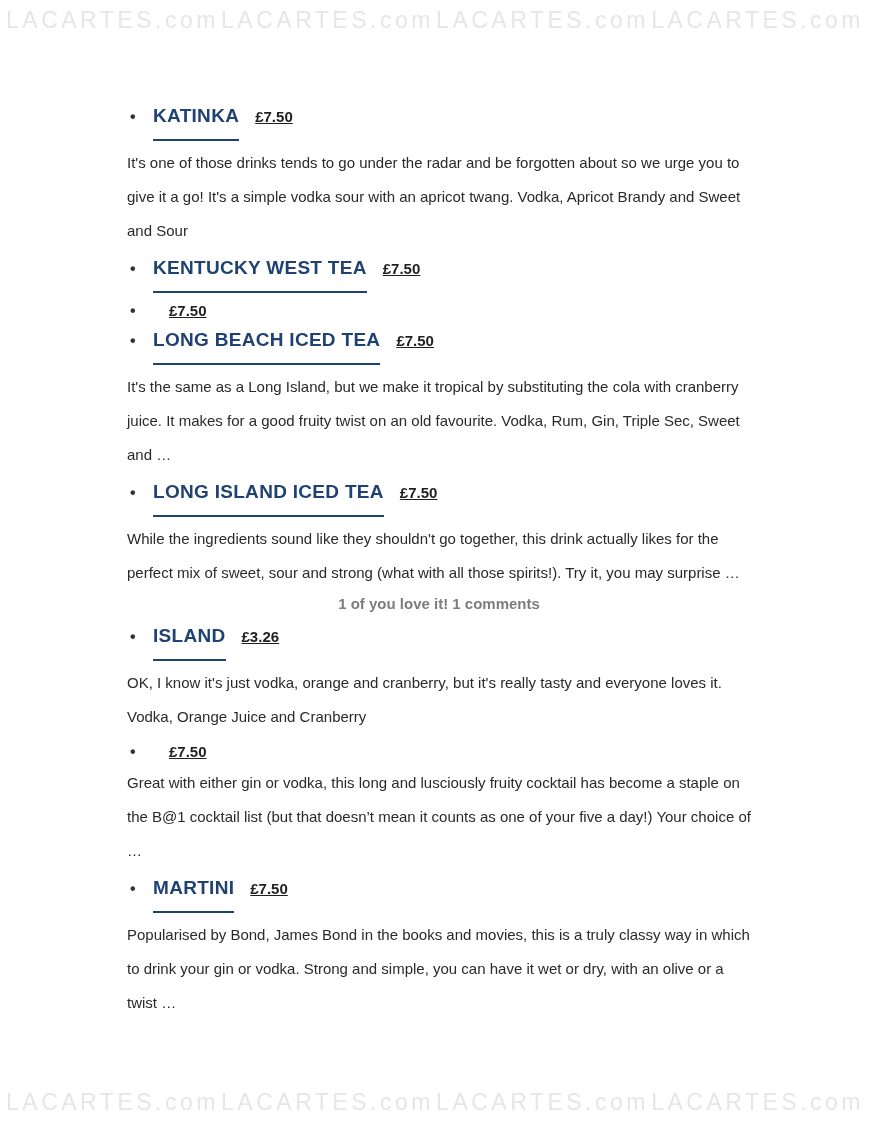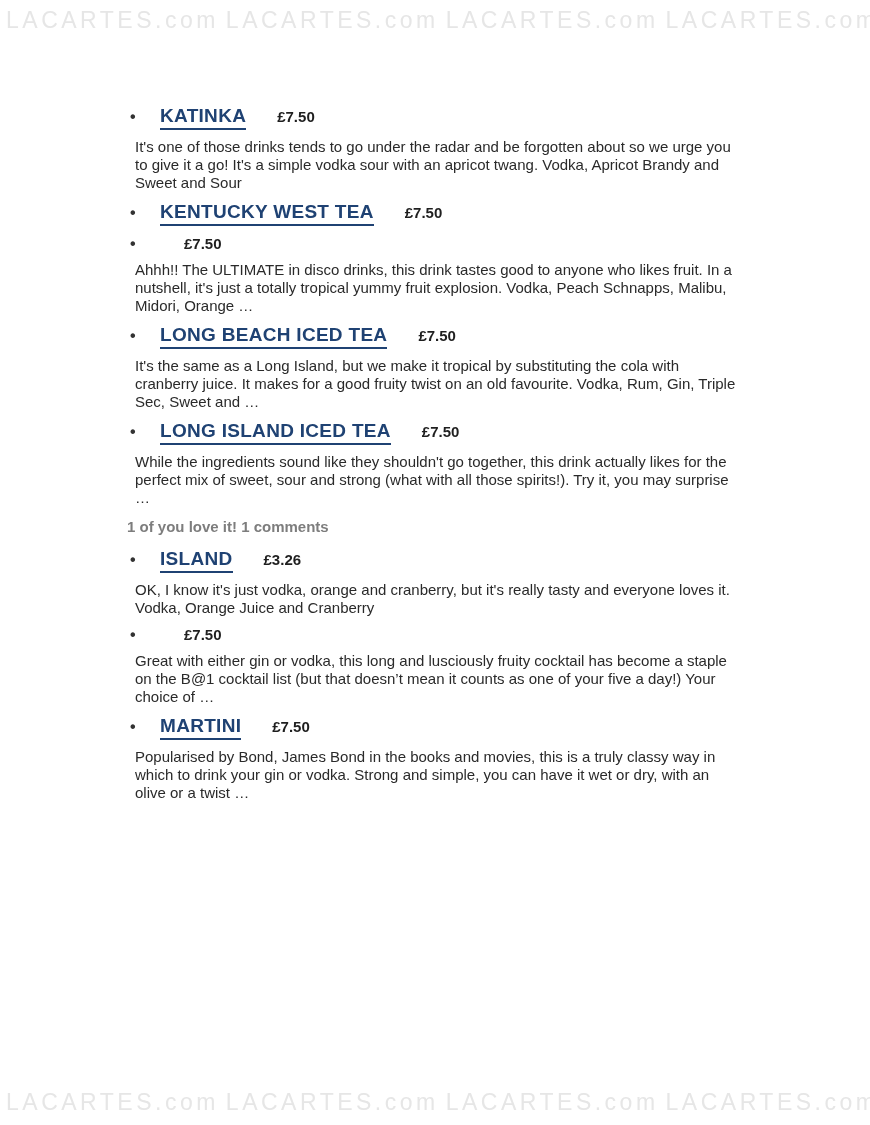"LACARTES.com" * { gap: 7px -> none }
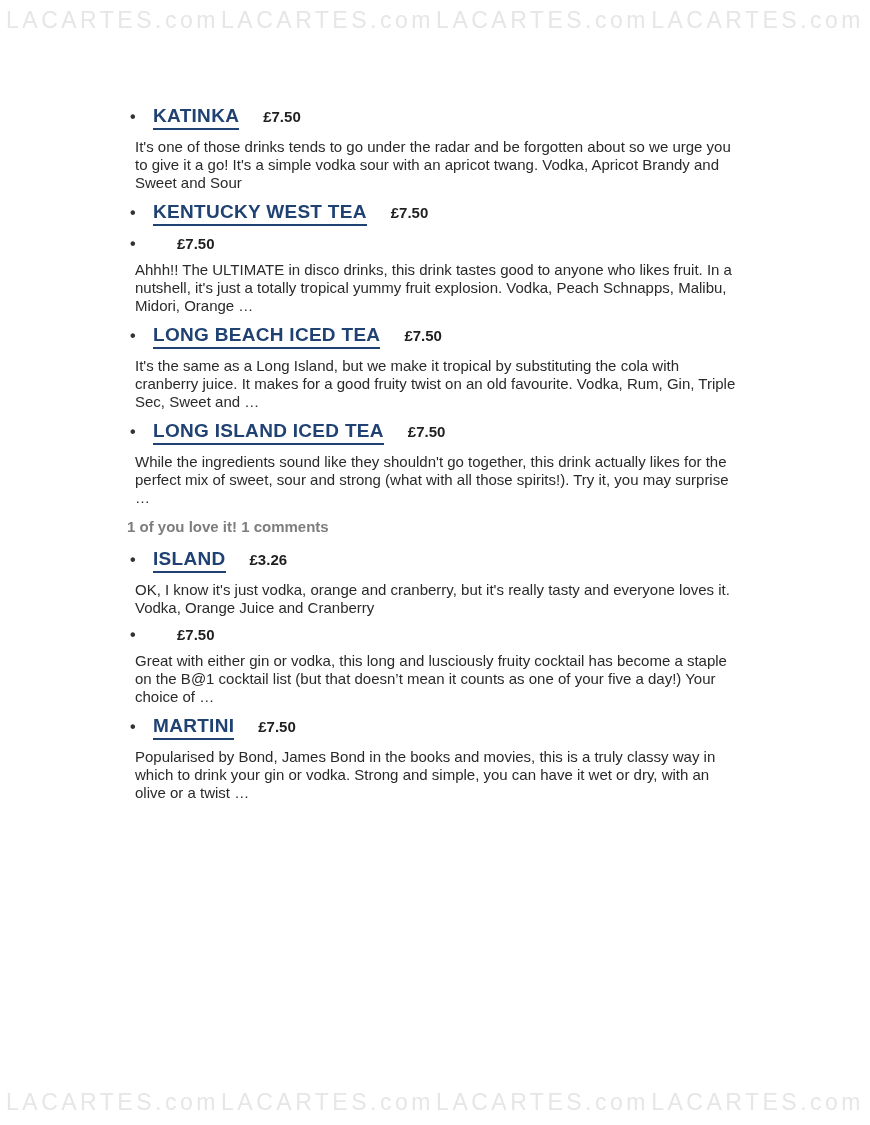"KATINKA" .item-name { padding-bottom: 1px -> 12px }
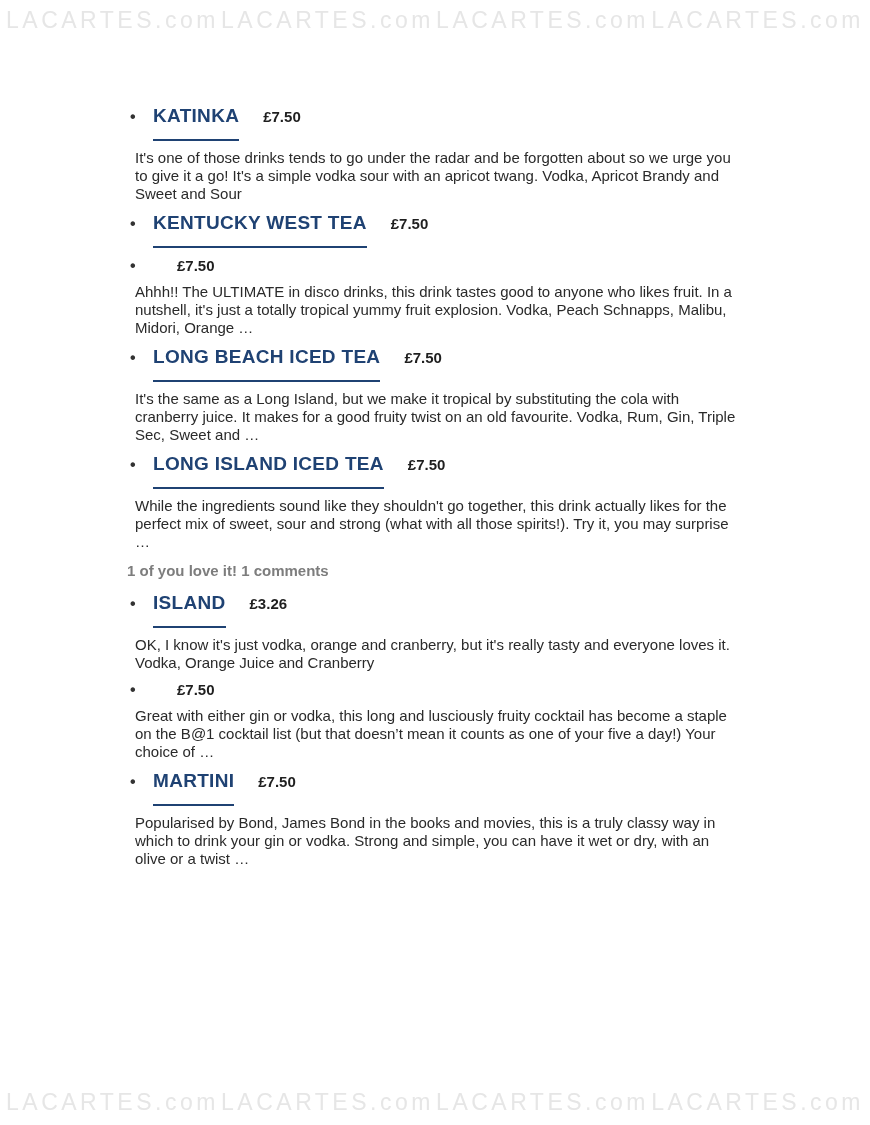"£7.50" .item-price { margin-left: 24px -> 16px; text-decoration: none -> underline }
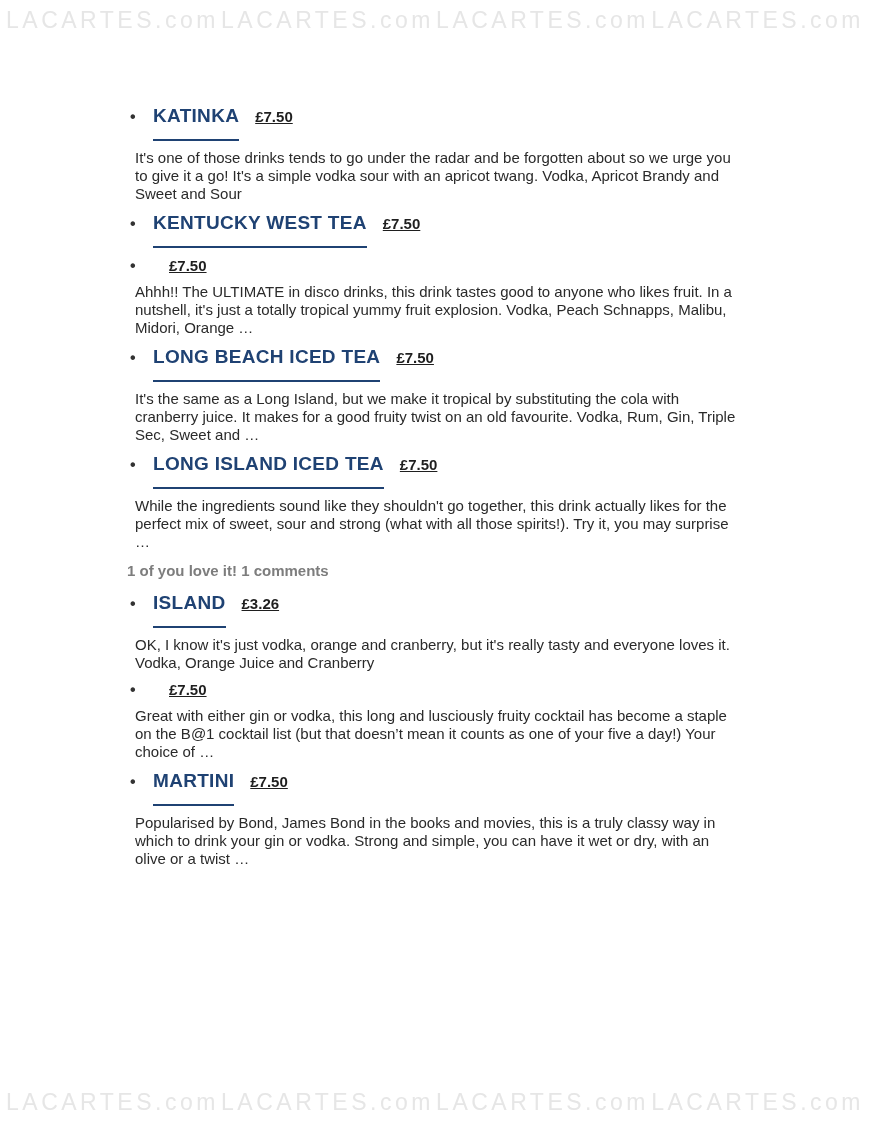"It's one of those drinks" .item-desc { line-height: 18px -> 34px; margin: 8px -> 0 }
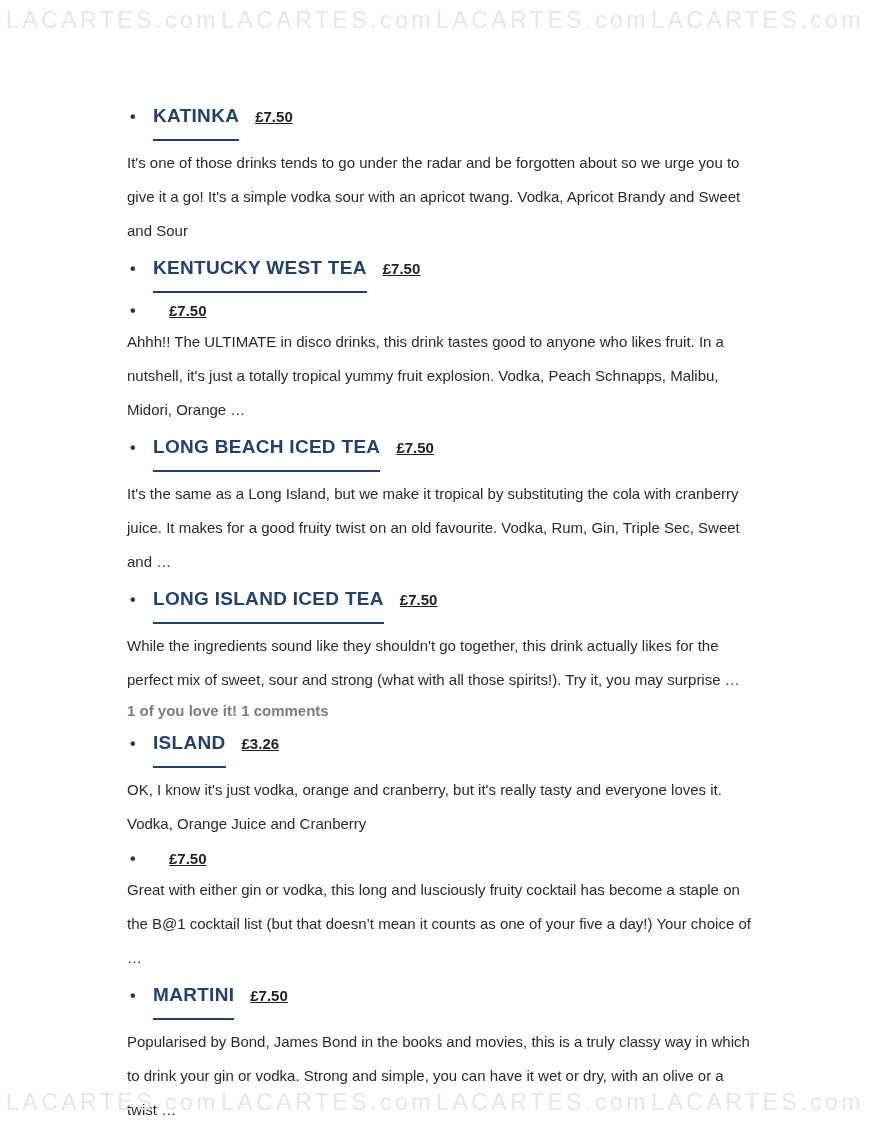"Ahhh!! The ULTIMATE in disco" p.item-desc { html: <p>Ahhh!! The ULTIMATE in disco drinks, this drink tastes good to anyone who likes fruit. In a nutshell, it's just a totally tropical yummy fruit explosion. Vodka, Peach Schnapps, Malibu, Midori, Orange …</p> -> none }
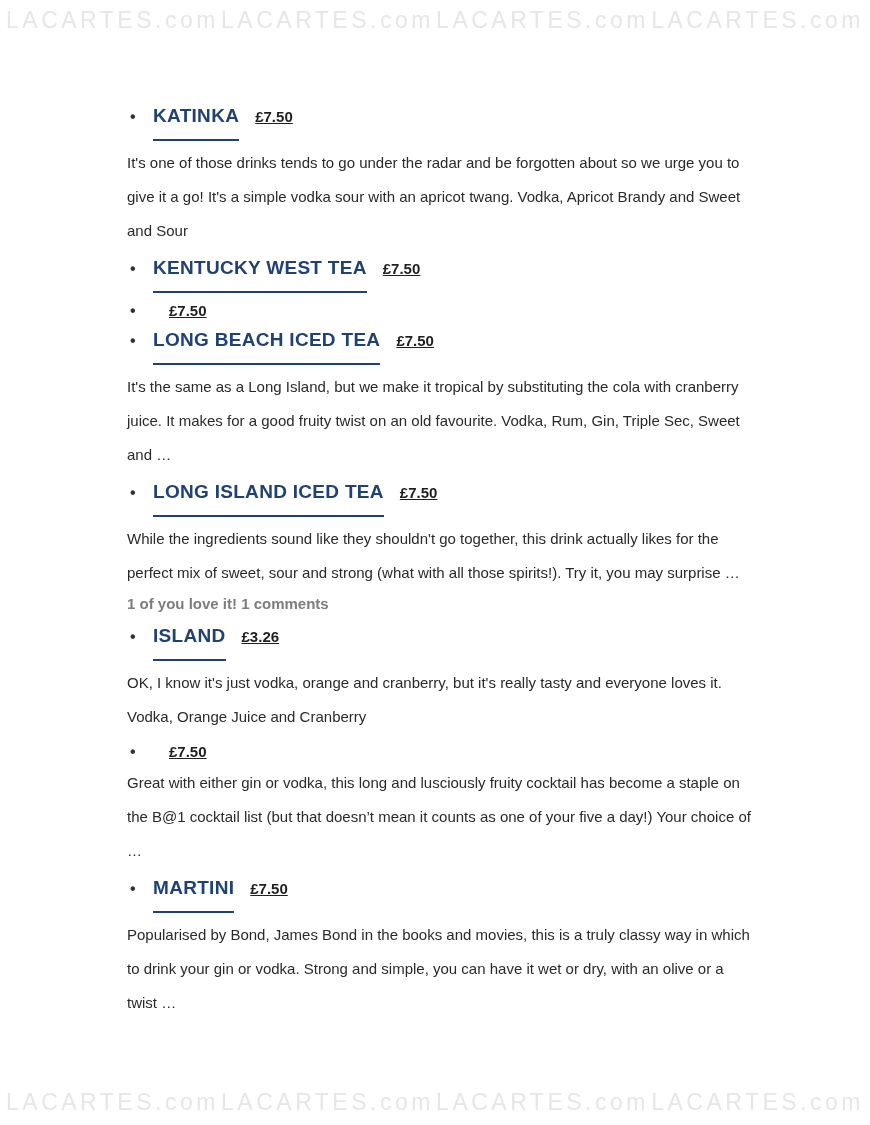"1 of you love it!" .item-meta { text-align: none -> center }
